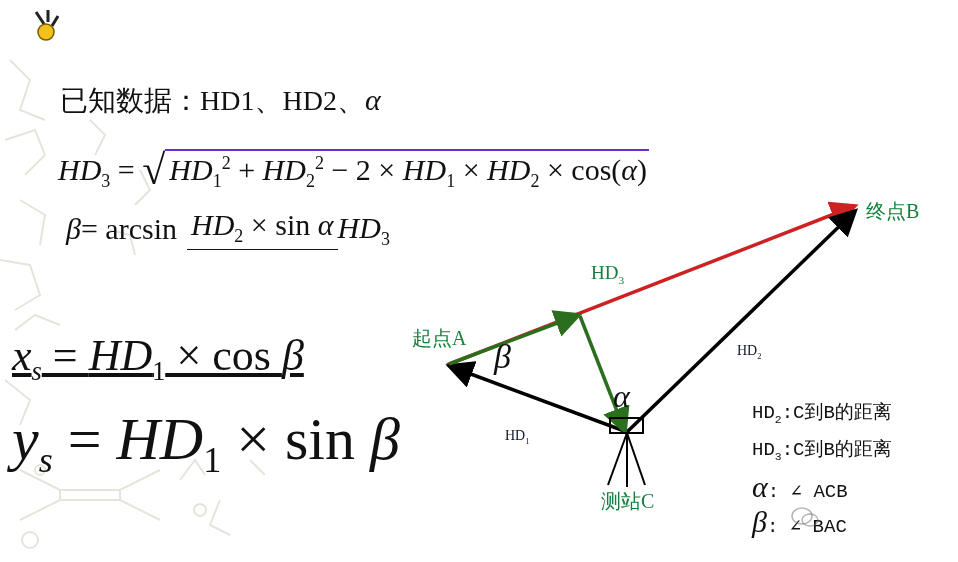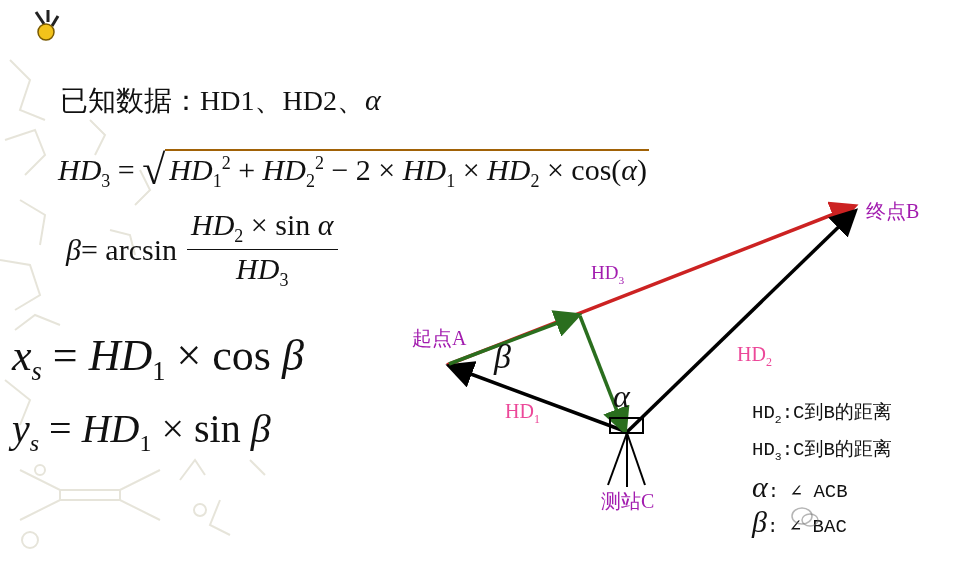"HD12 + HD22 − 2" .sqrt-body { border-top: 2px solid #a16207 -> 2px solid #6d28d9 }
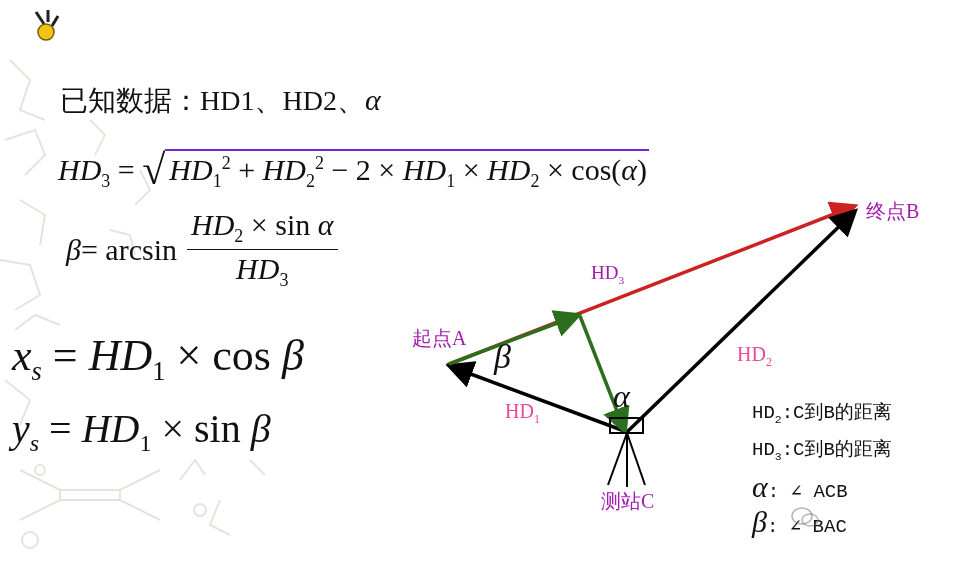"HD2 × sin α" .frac { flex-direction: column -> row }
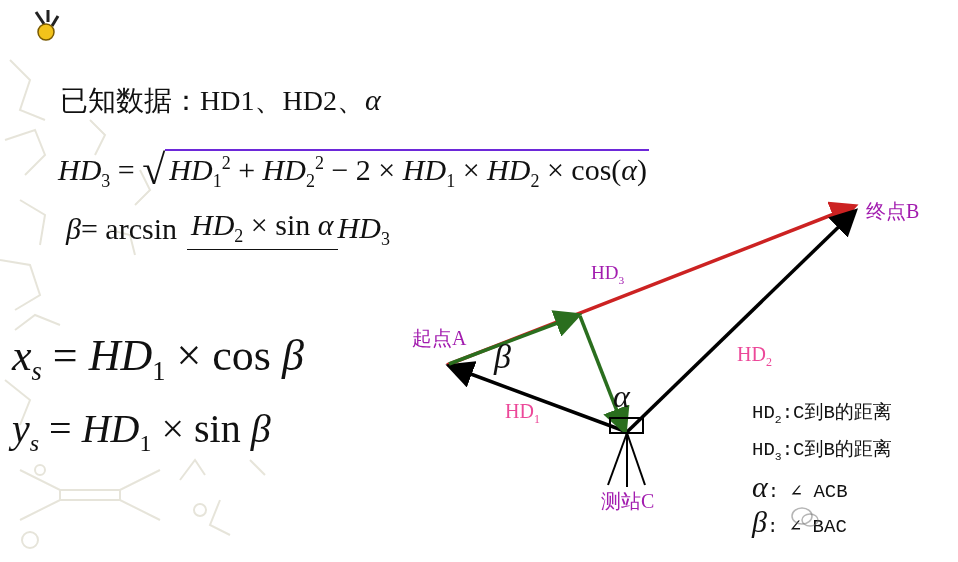"终点B" .lbl { color: #a21caf -> #15803d }
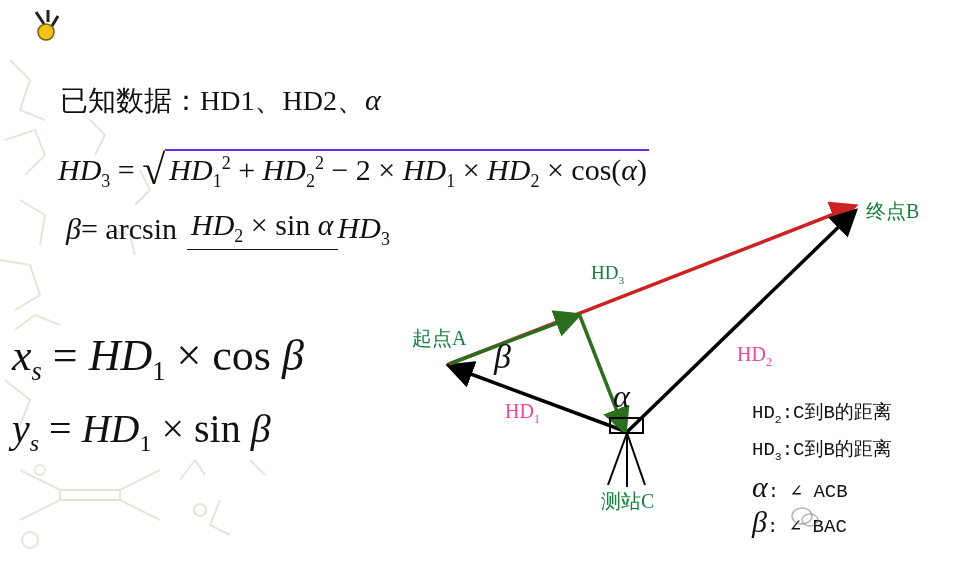"xs = HD1 × cos" .eq3 { text-decoration: none -> underline }
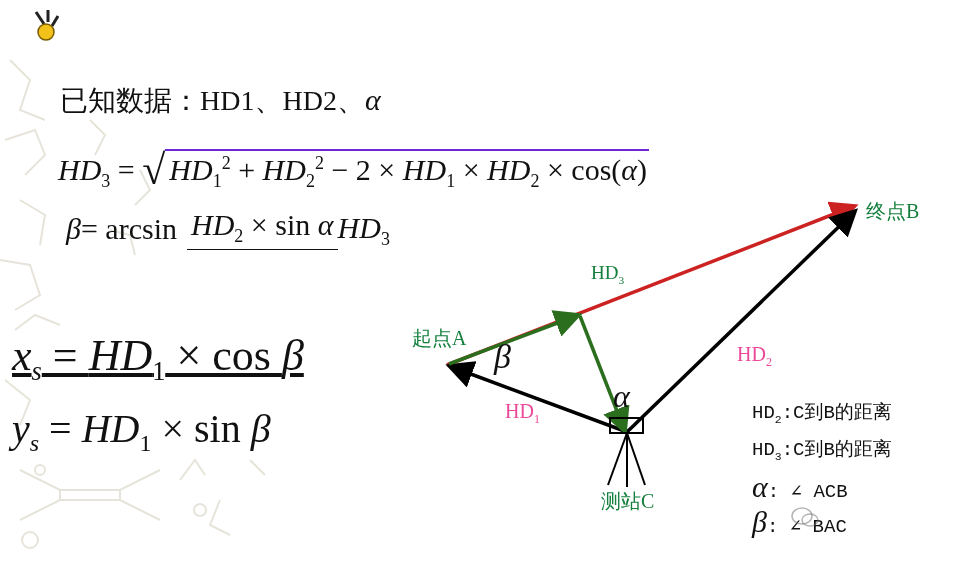"HD2" .lbl-blue { color: #ec4899 -> #0f172a; font-size: 20px -> 14px }
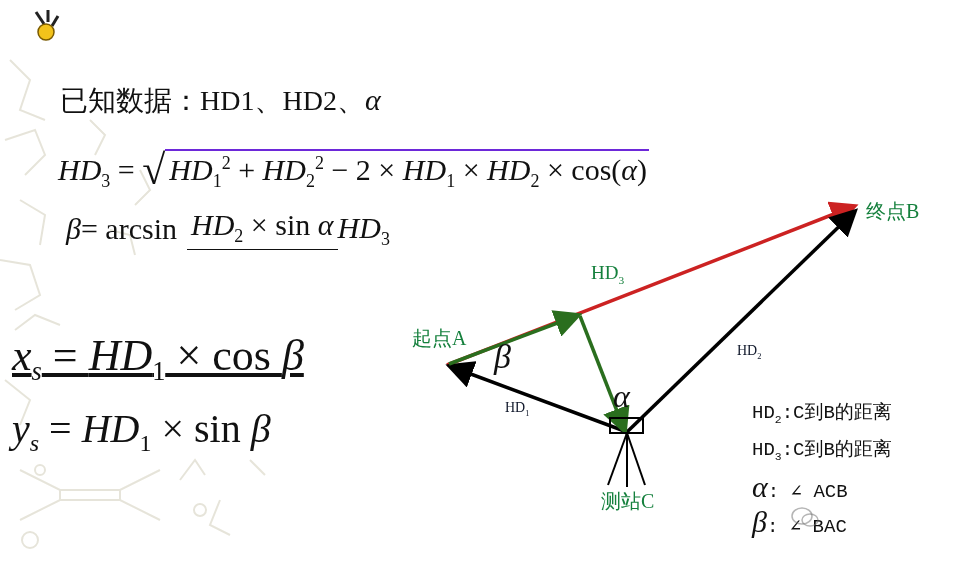"ys = HD1 × sin" .eq4 { font-size: 40px -> 60px }
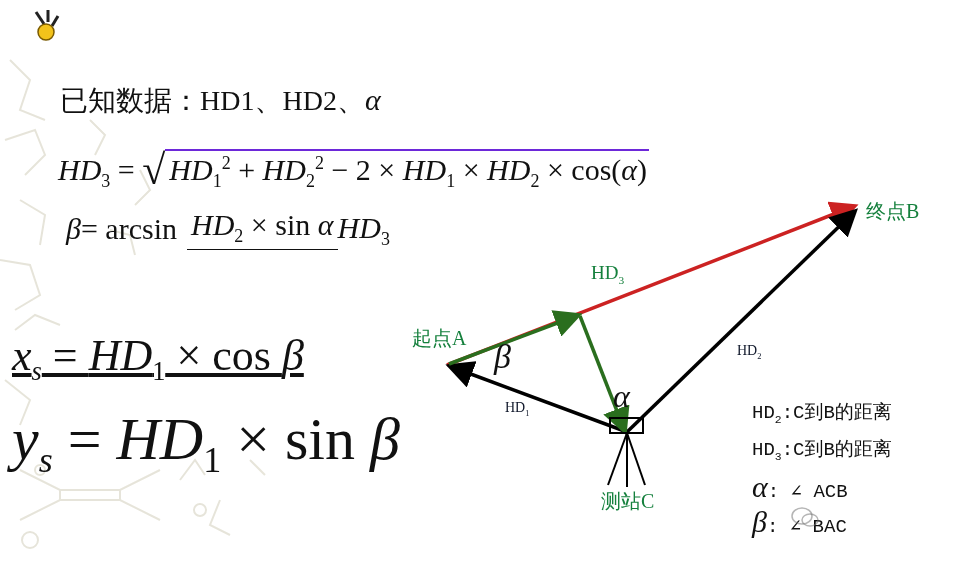"HD1" div.abs { top: 400px -> 428px }
